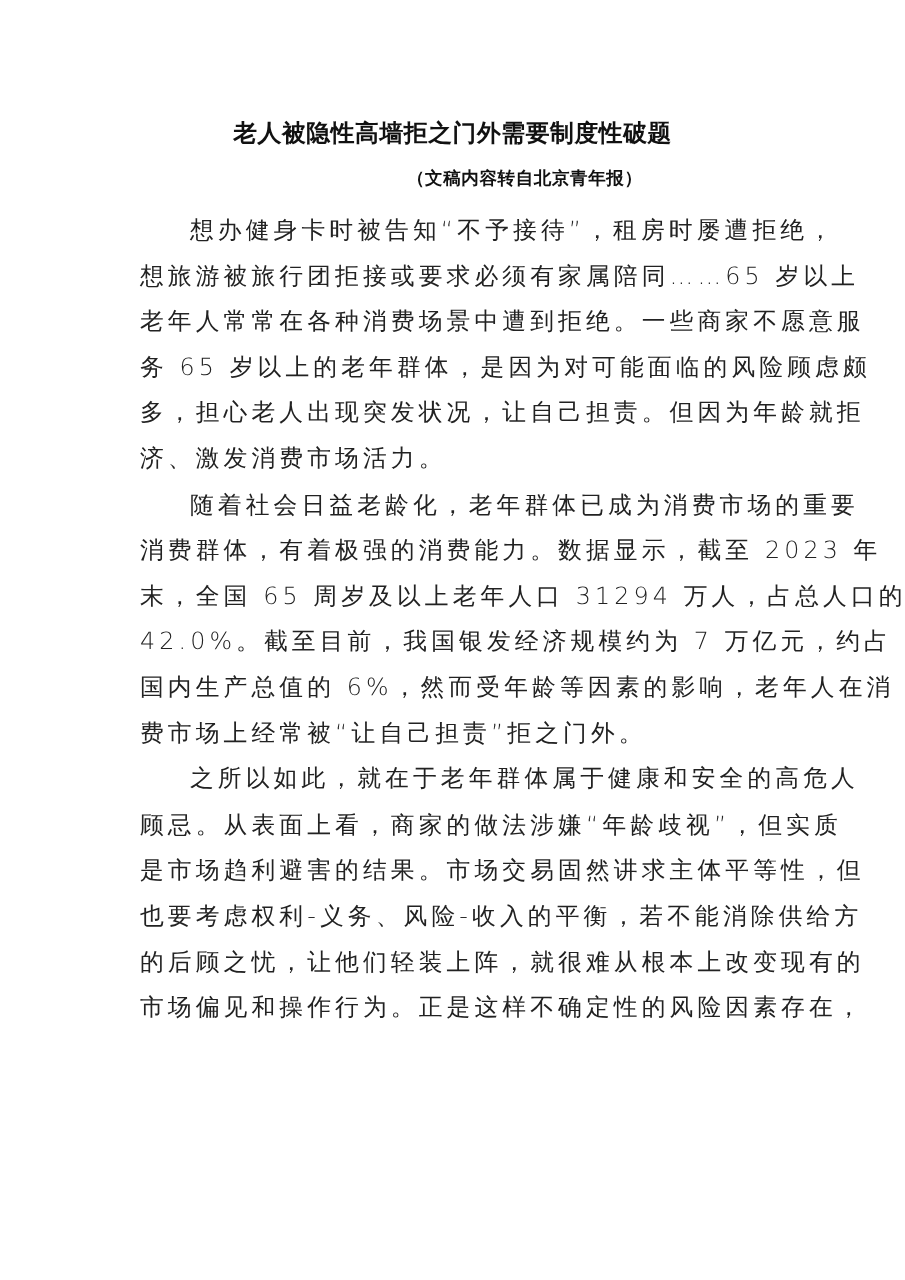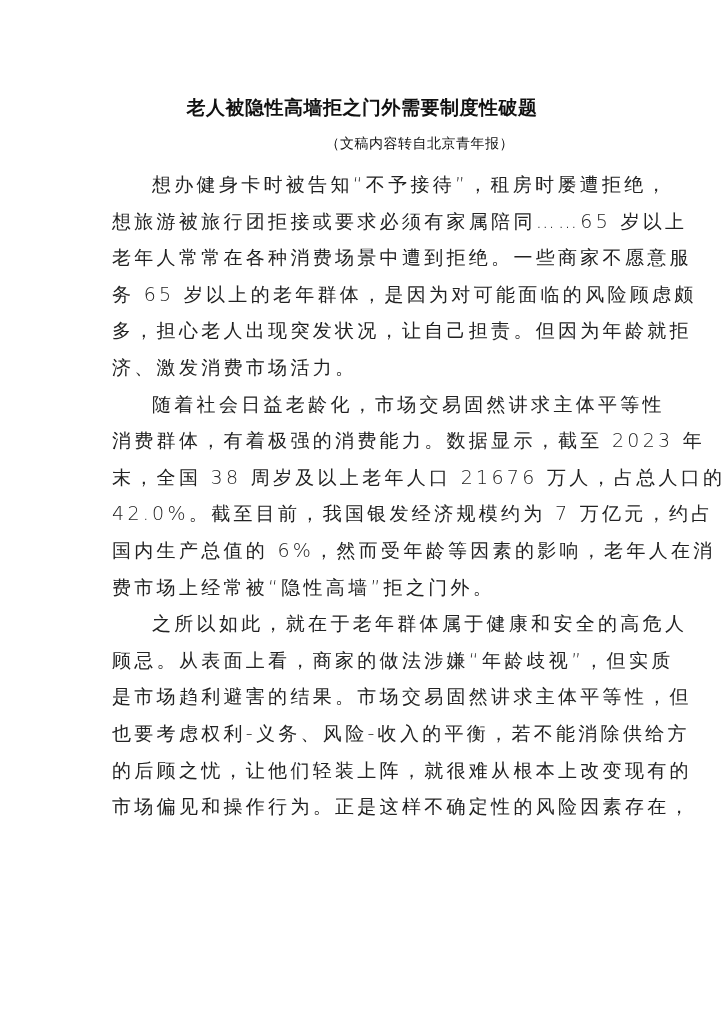"（文稿内容转自北京青年报）" .source { font-weight: normal -> bold }
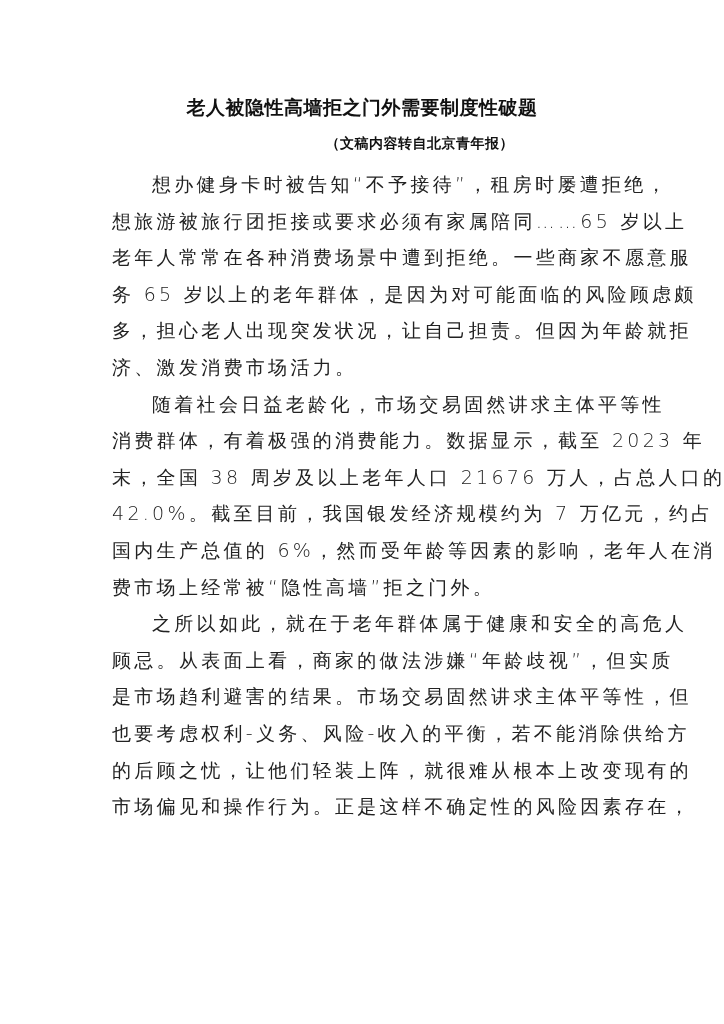"随着社会日益老龄化，市场交易固然讲求主体平等性" div.line { text: 市场交易固然讲求主体平等性 -> 老年群体已成为消费市场的重要 }
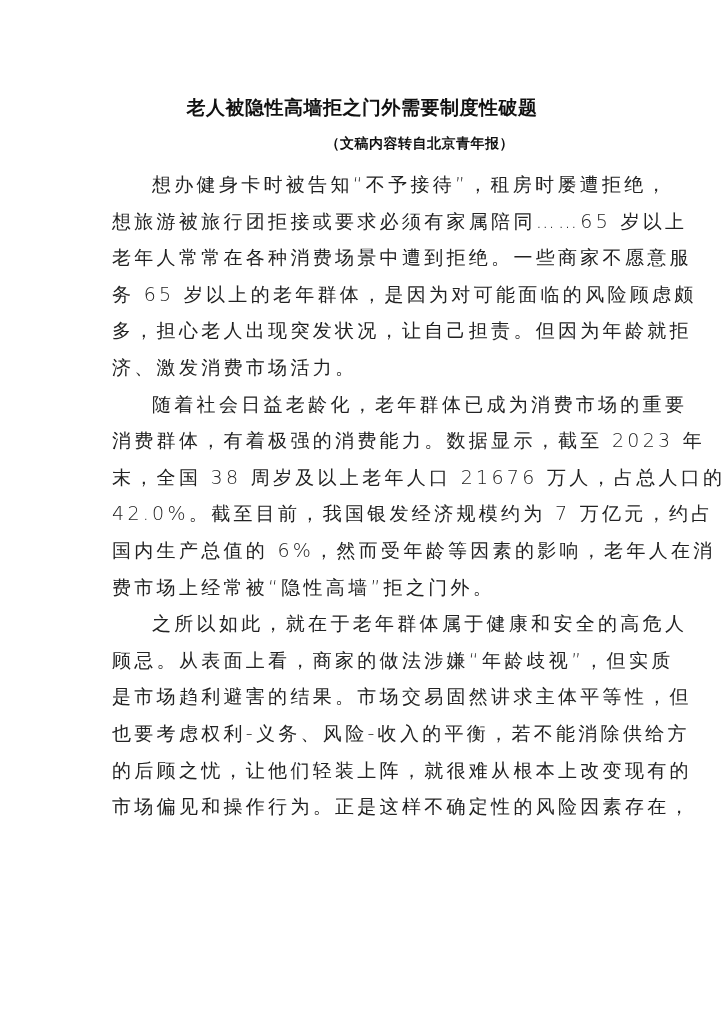"末，全国 38 周岁及以上老年人口 21676 万人，占总人口的" div.line { text: 38 周岁及以上老年人口 21676 -> 65 周岁及以上老年人口 31294 }
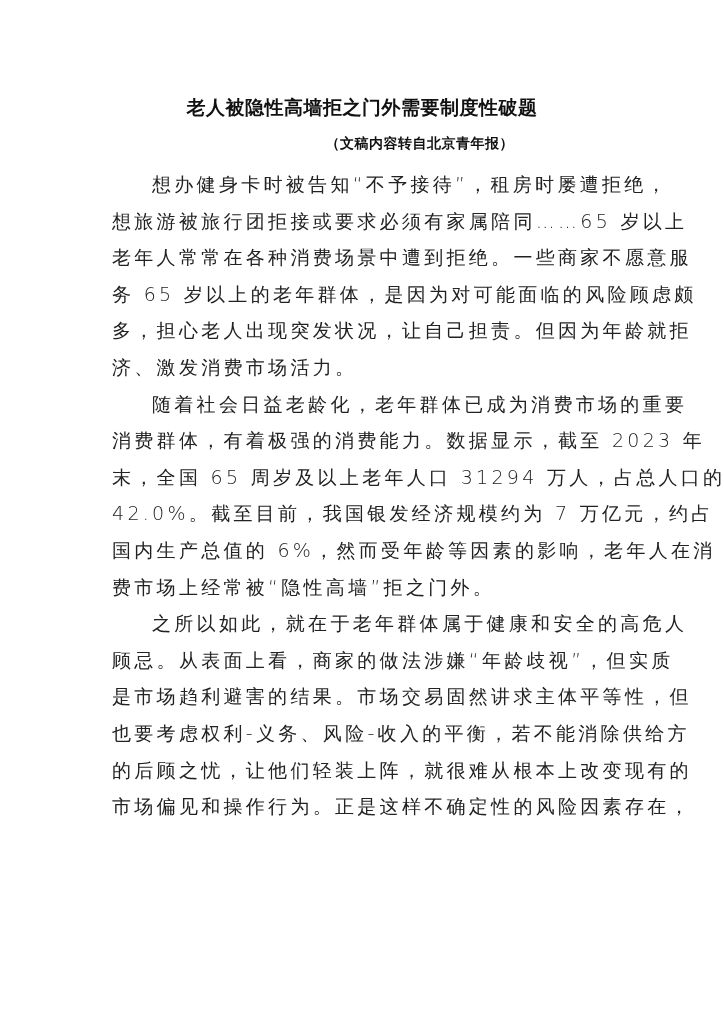"费市场上经常被“隐性高墙”拒之门外。" div.line { text: 隐性高墙 -> 让自己担责 }
